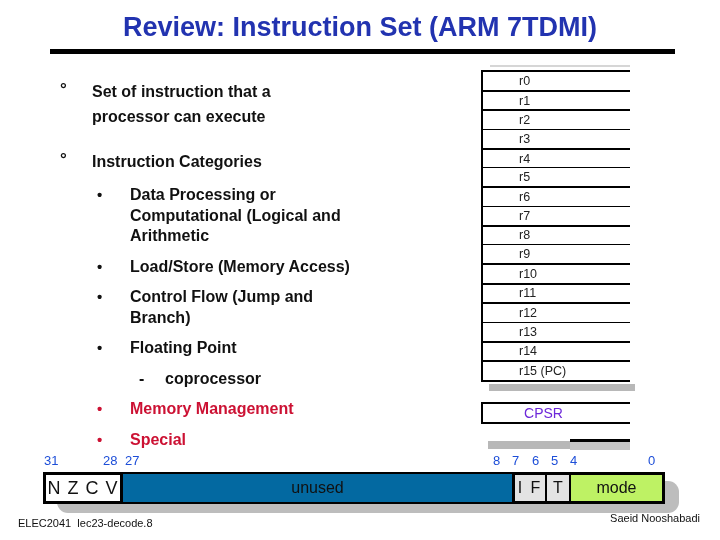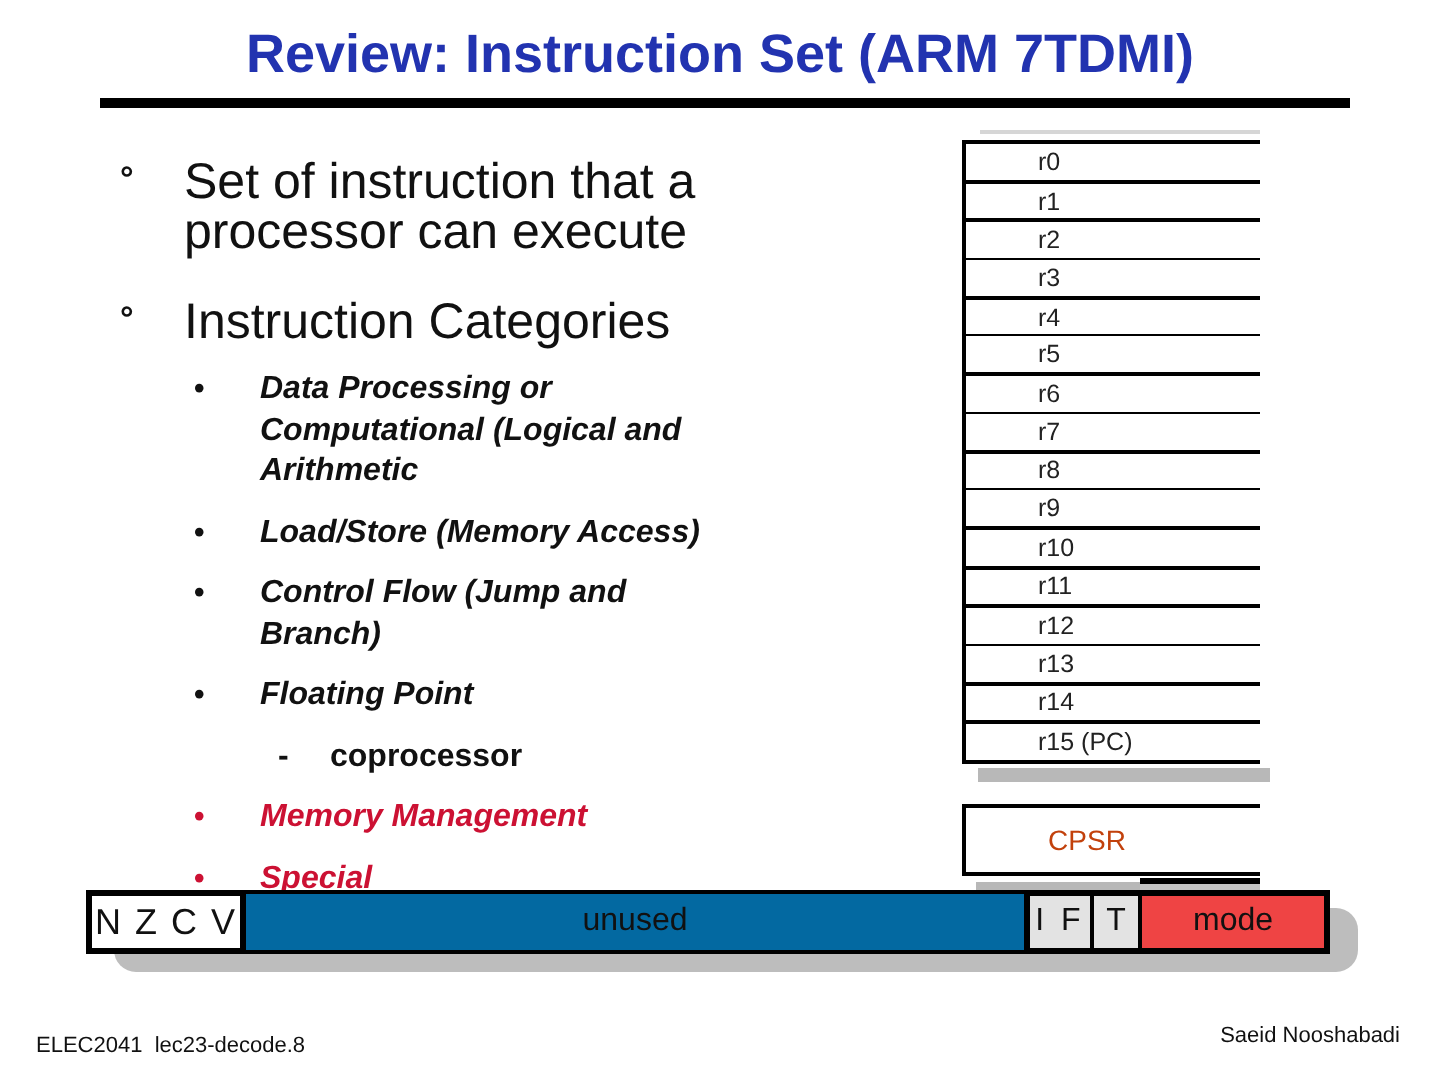"Set of instruction that a" .l1 .text { font-size: 25px -> 16px; font-weight: normal -> bold }
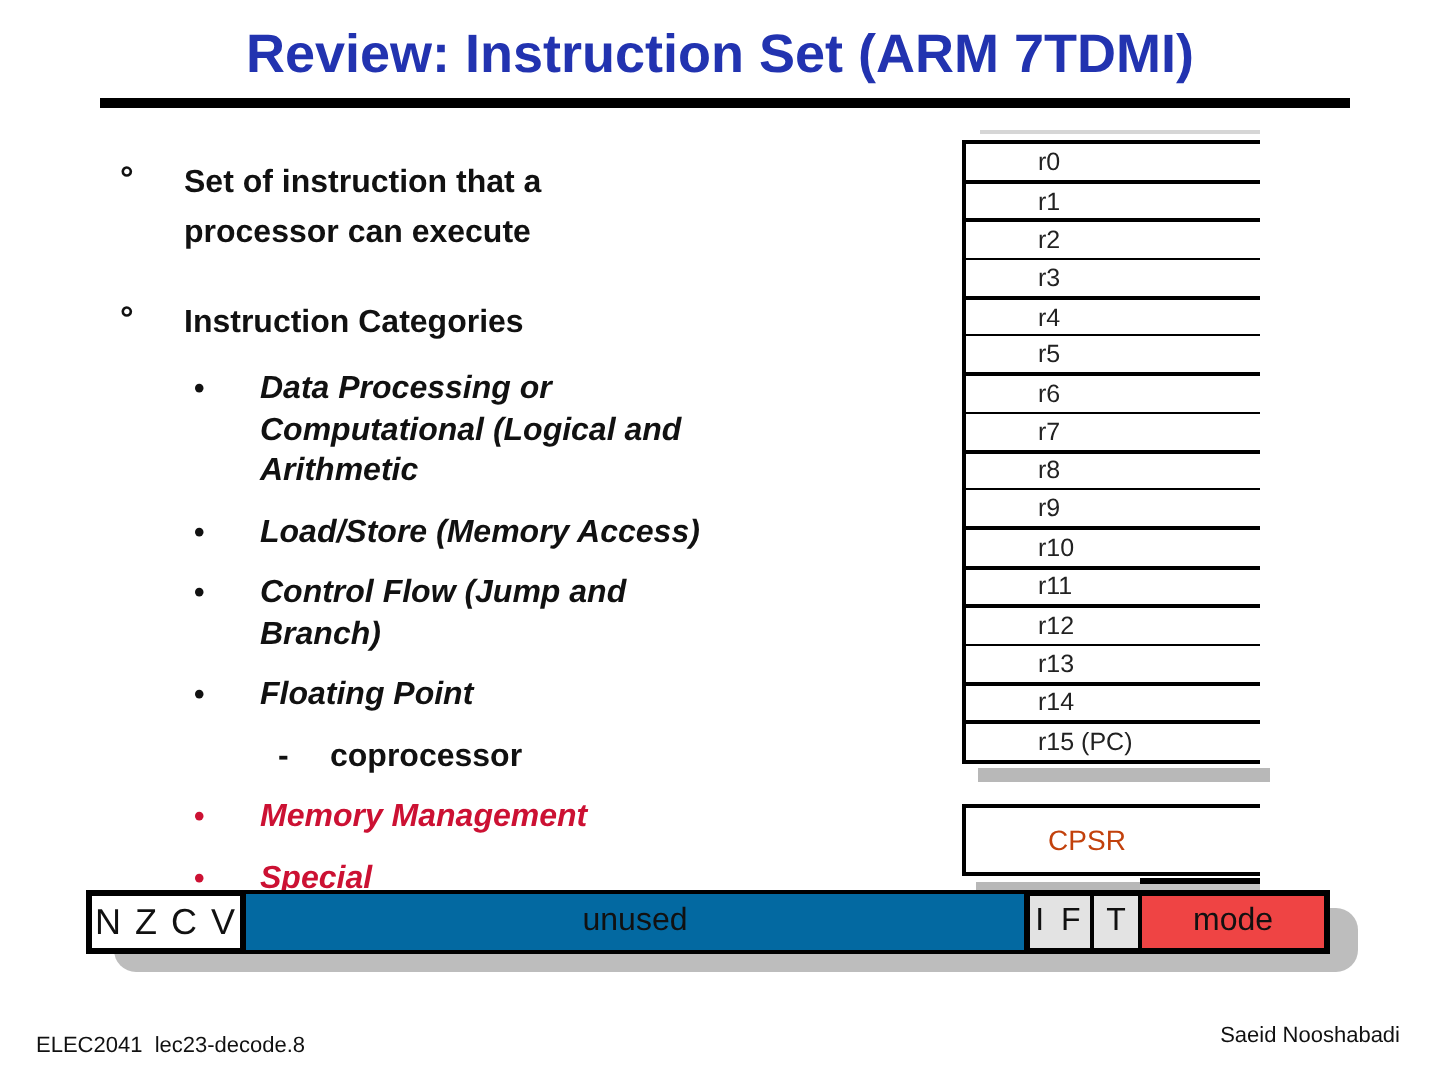"Data Processing or" .l2 .text { font-style: italic -> none }
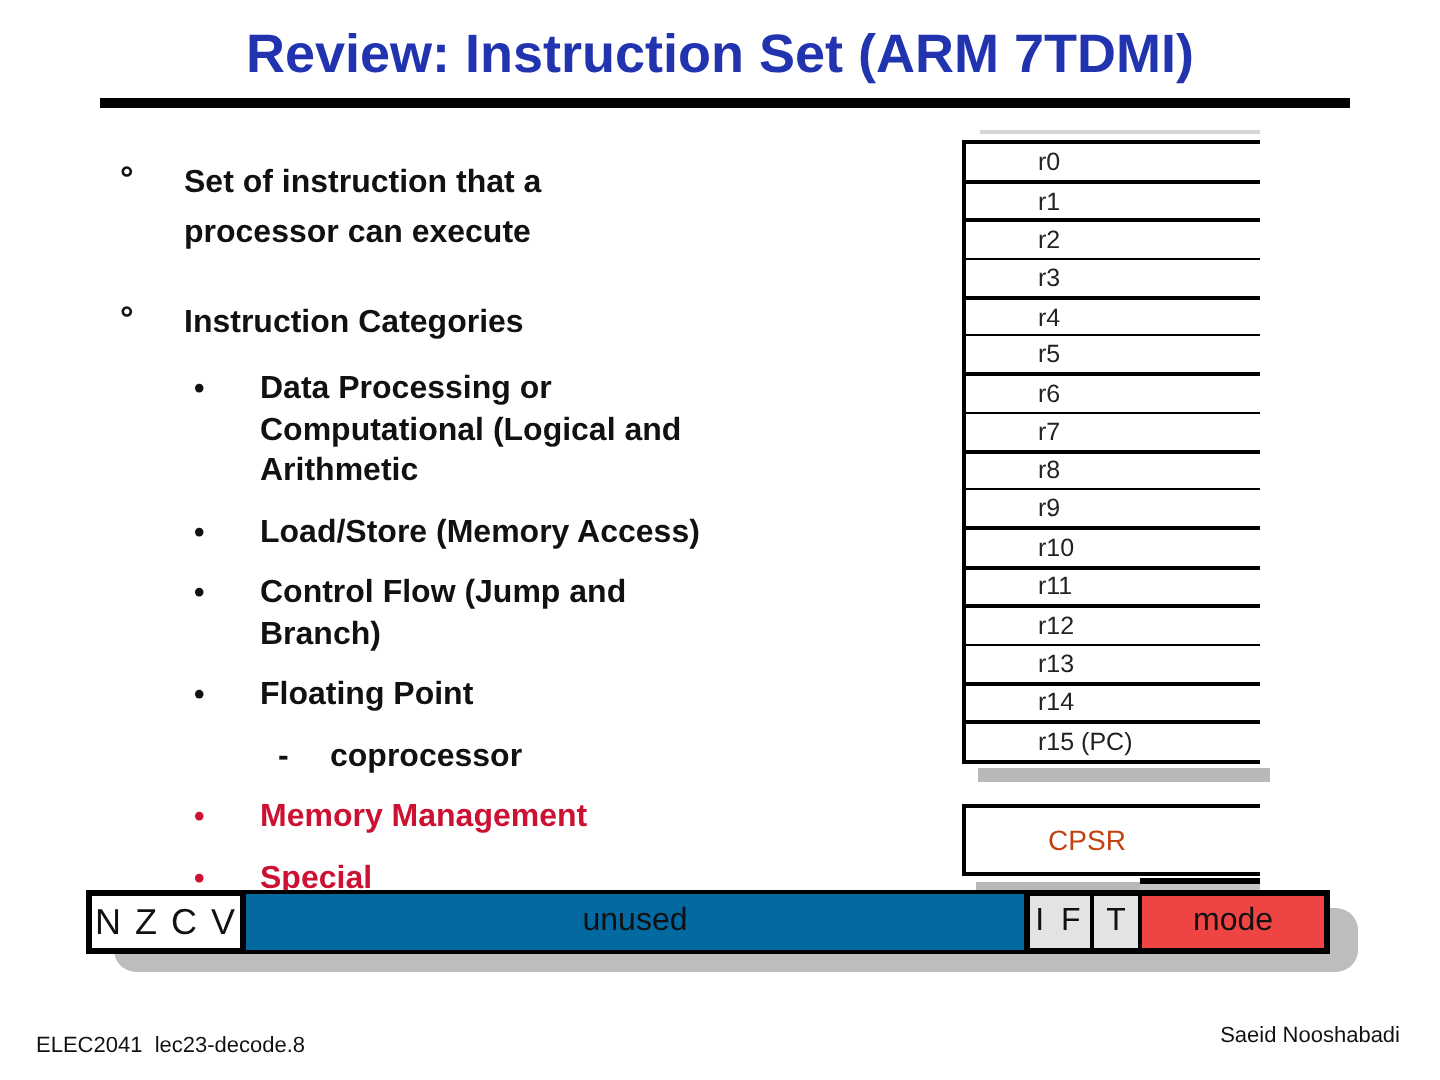"CPSR" .cpsr { color: #c2410c -> #6d28d9; height: 36px -> 22px }
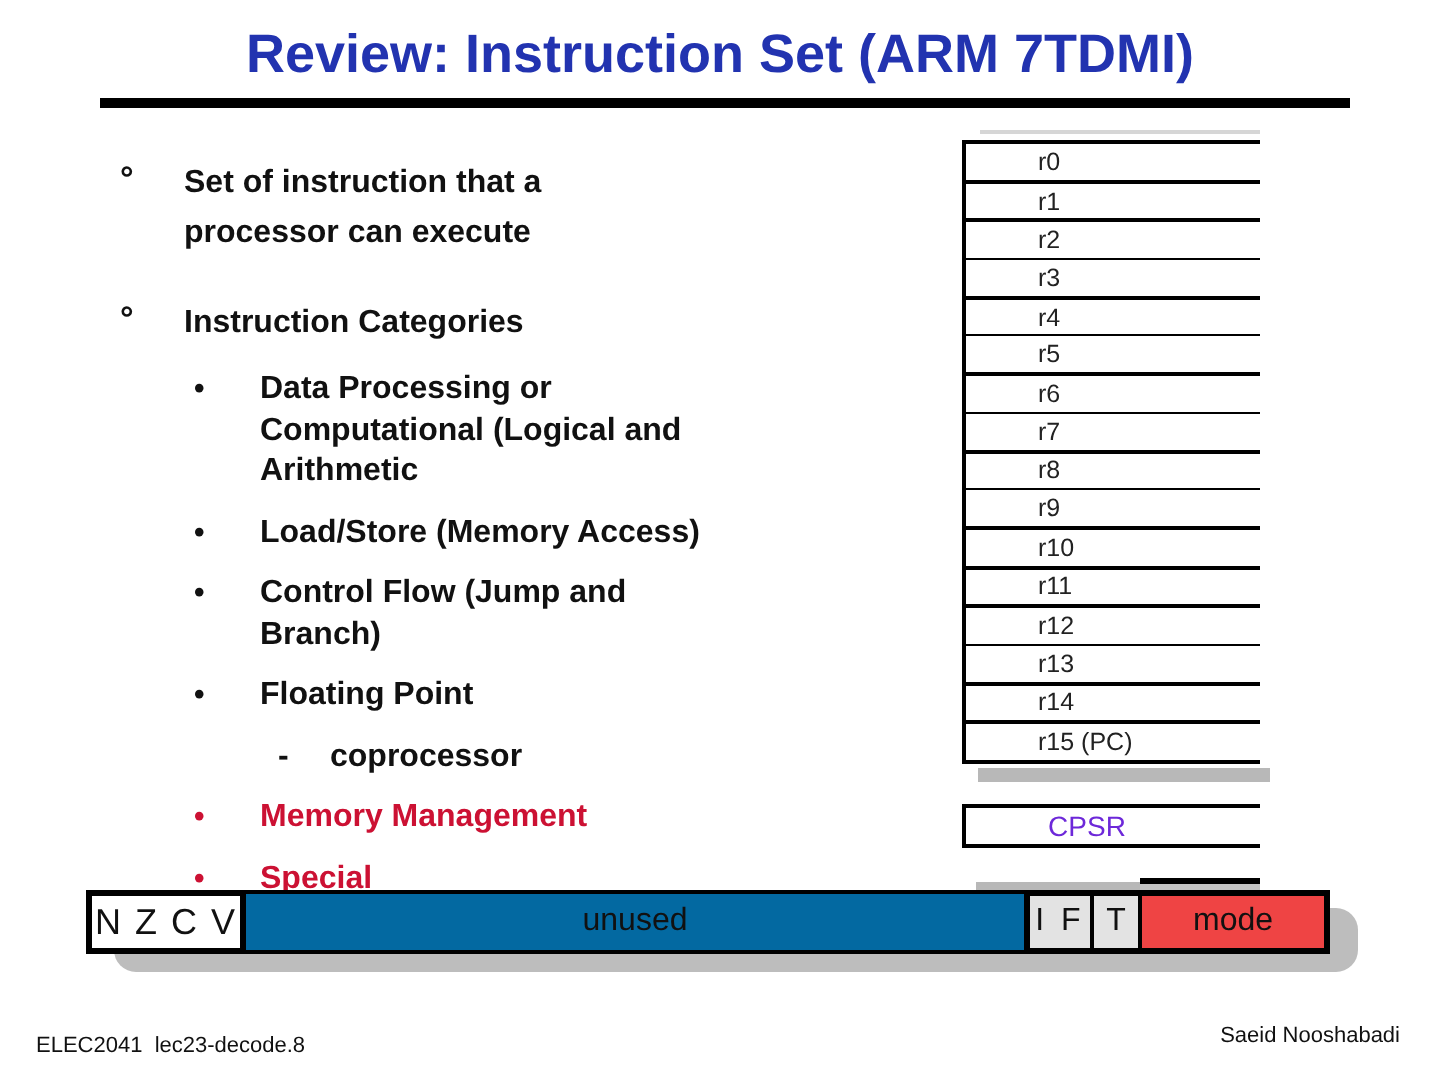"N Z C V" .bitbar { top: 445px -> 472px }
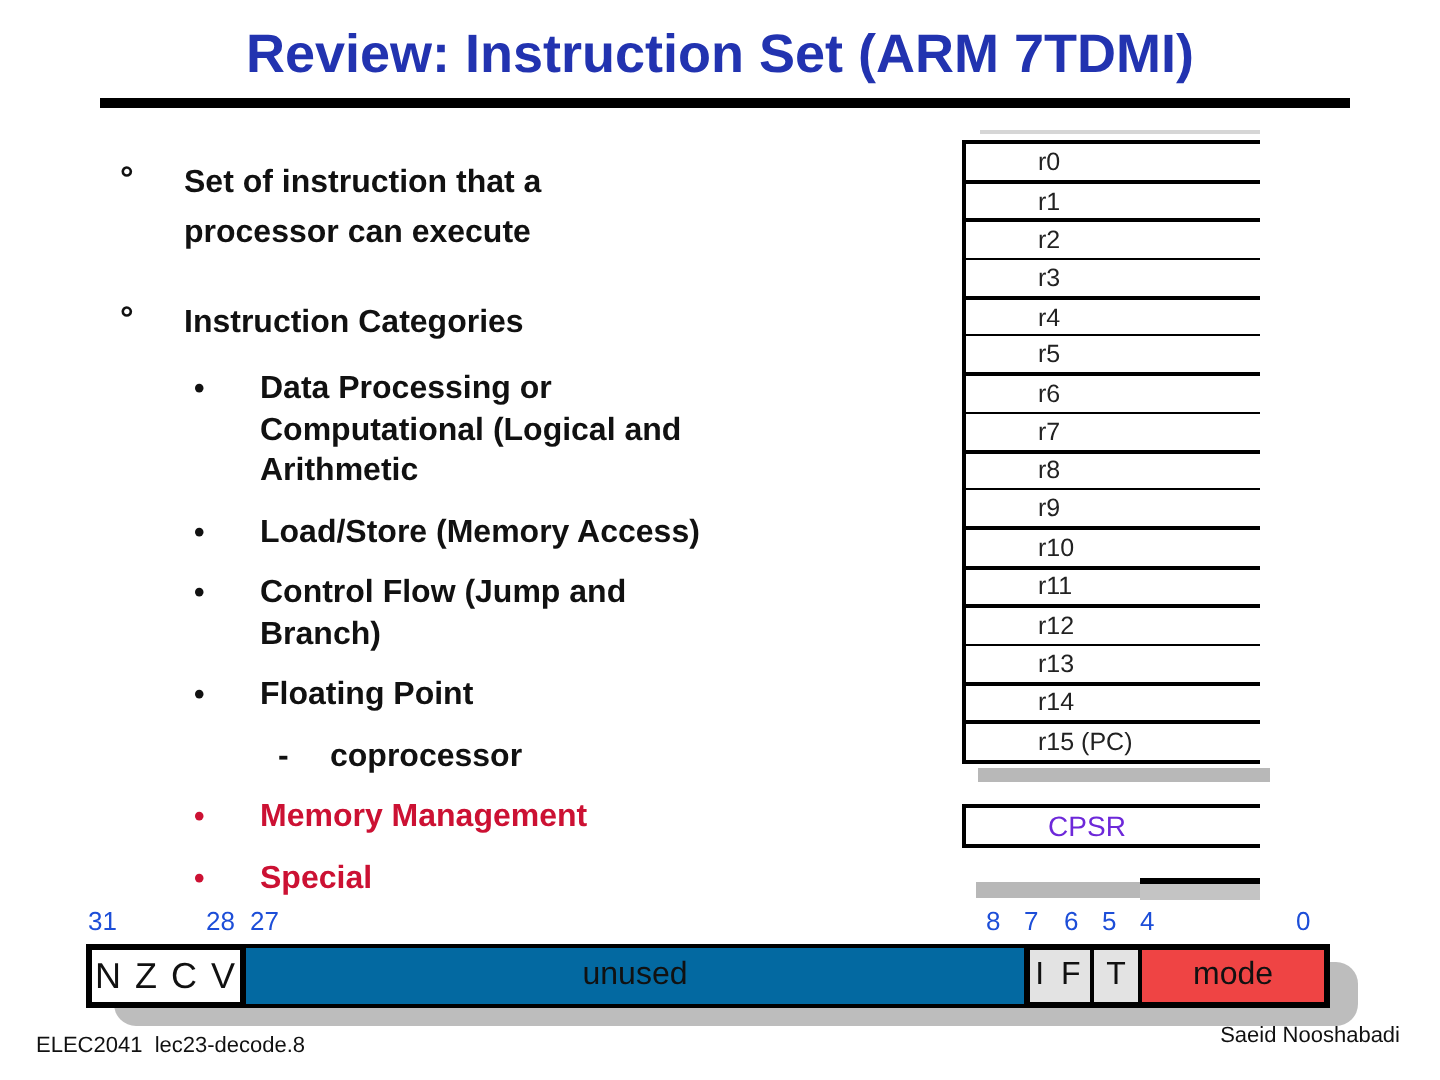"mode" .seg-mode { background: #ef4444 -> #bef264 }
